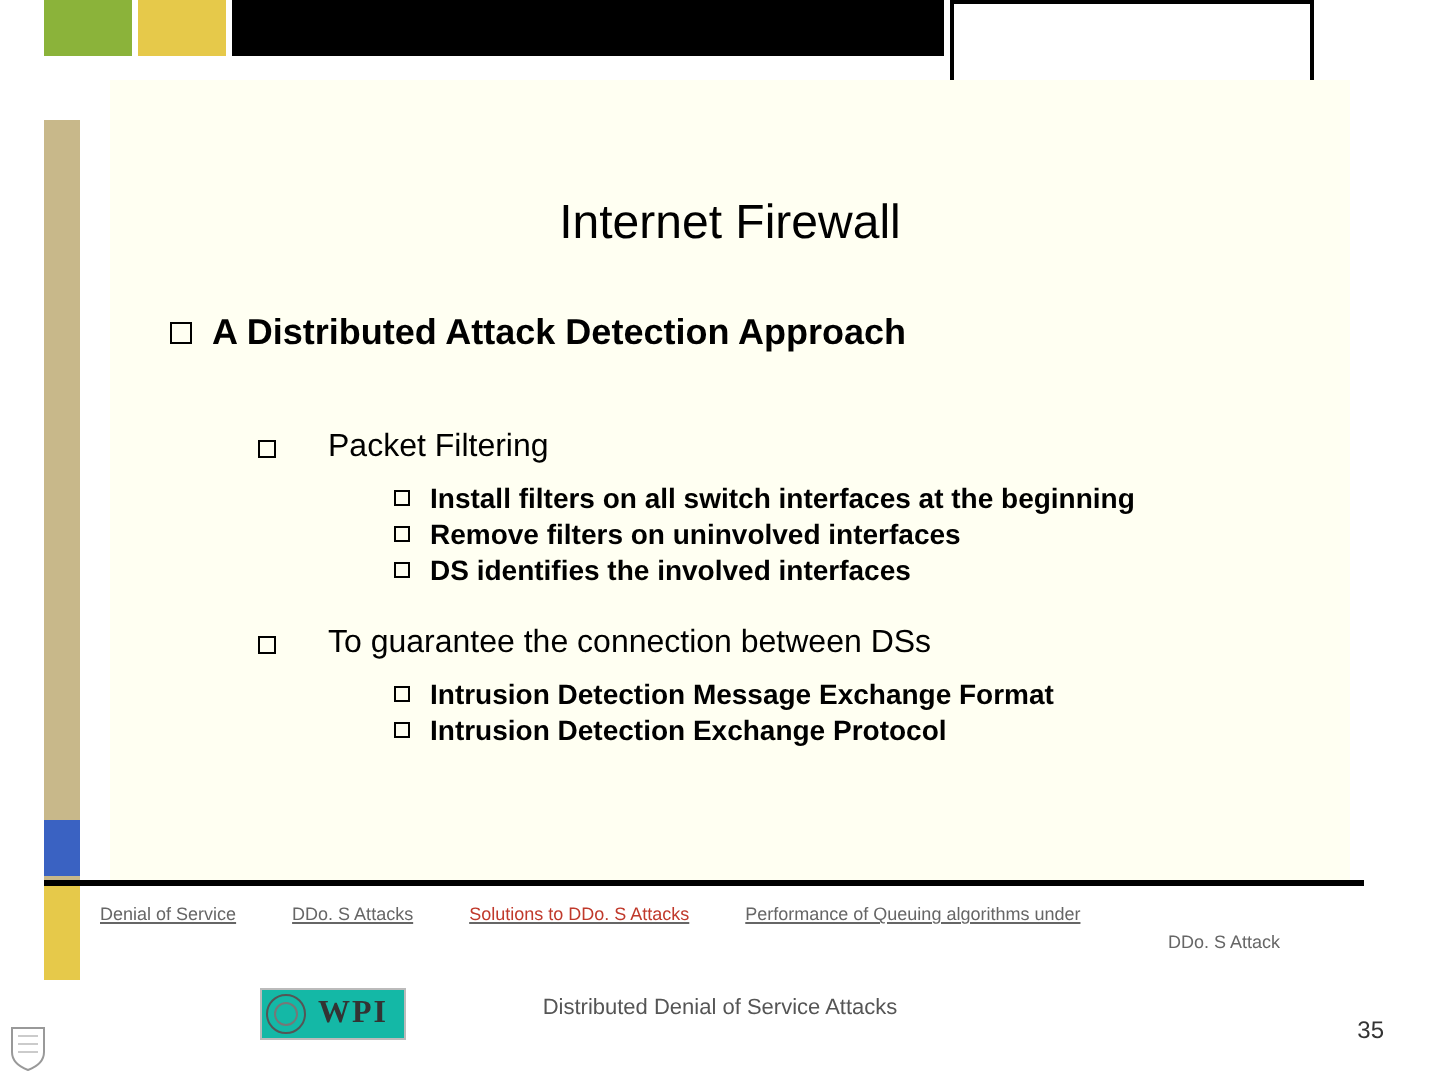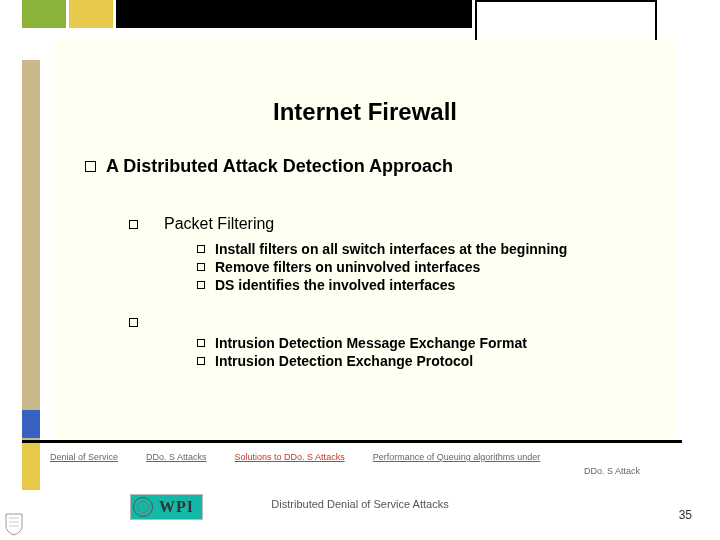"Internet Firewall" .title { font-weight: bold -> normal }
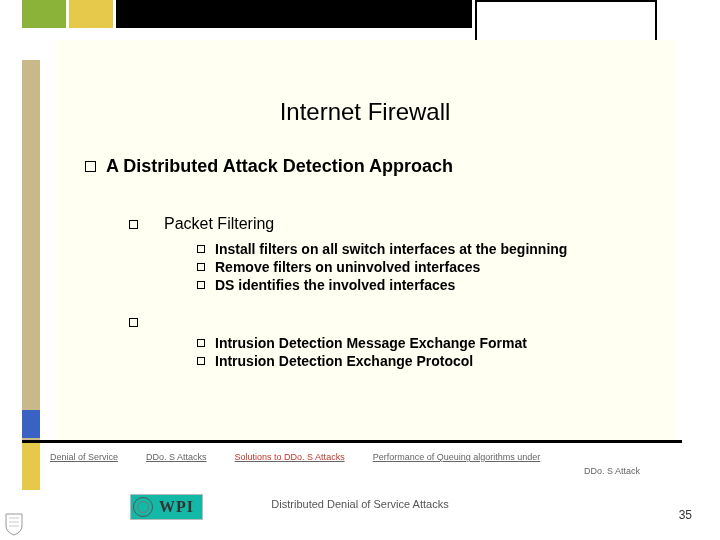"To guarantee the connection between" span { html: none -> <span>To guarantee the connection between DSs</span> }
